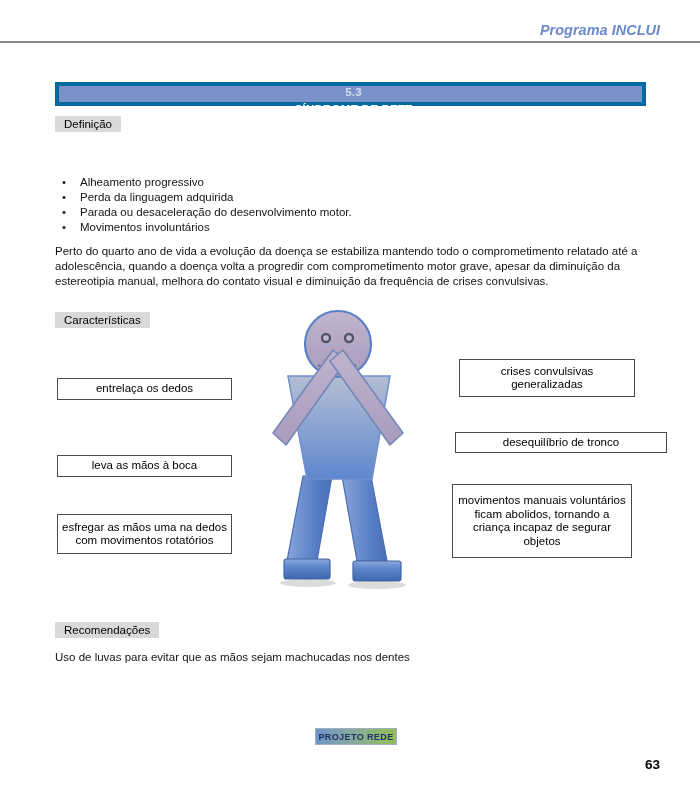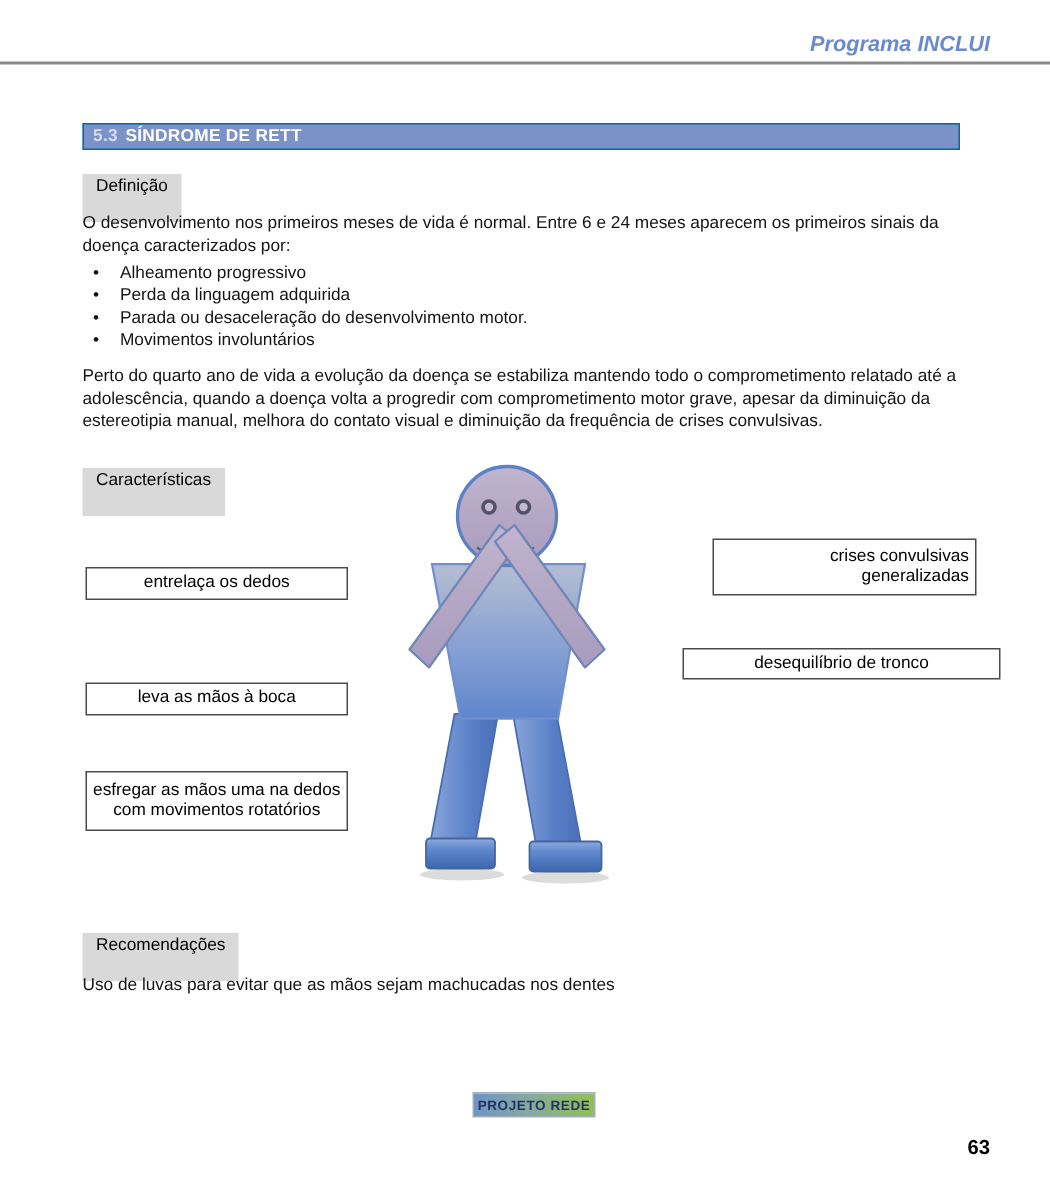"5.3" .title-bar { border: 1px solid #0369a1 -> 4px solid #0369a1; flex-direction: none -> column }
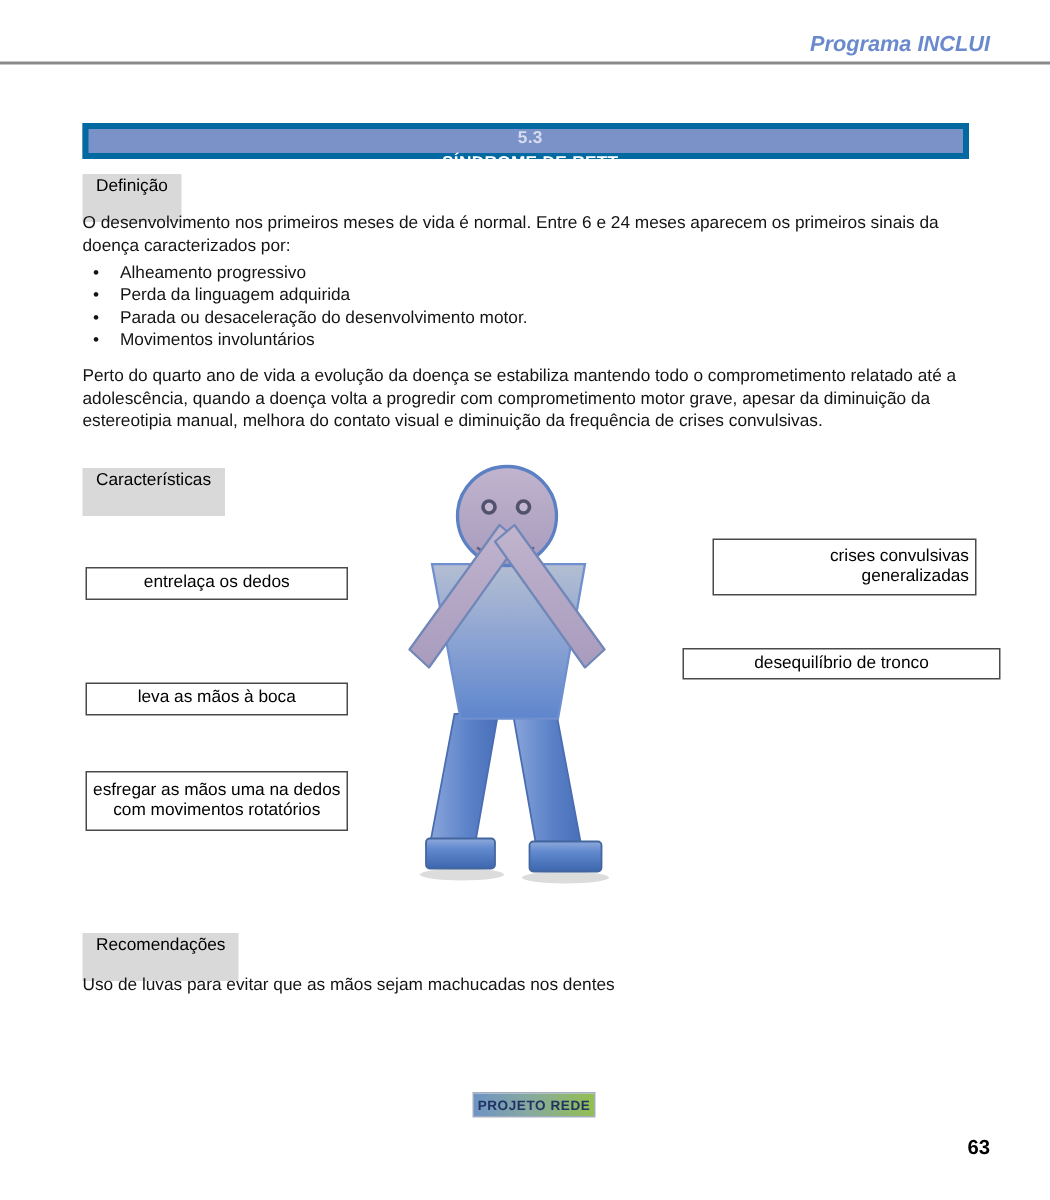"Definição" .tag { padding: 2px 9px 18px 9px -> 2px 9px 2px 9px }
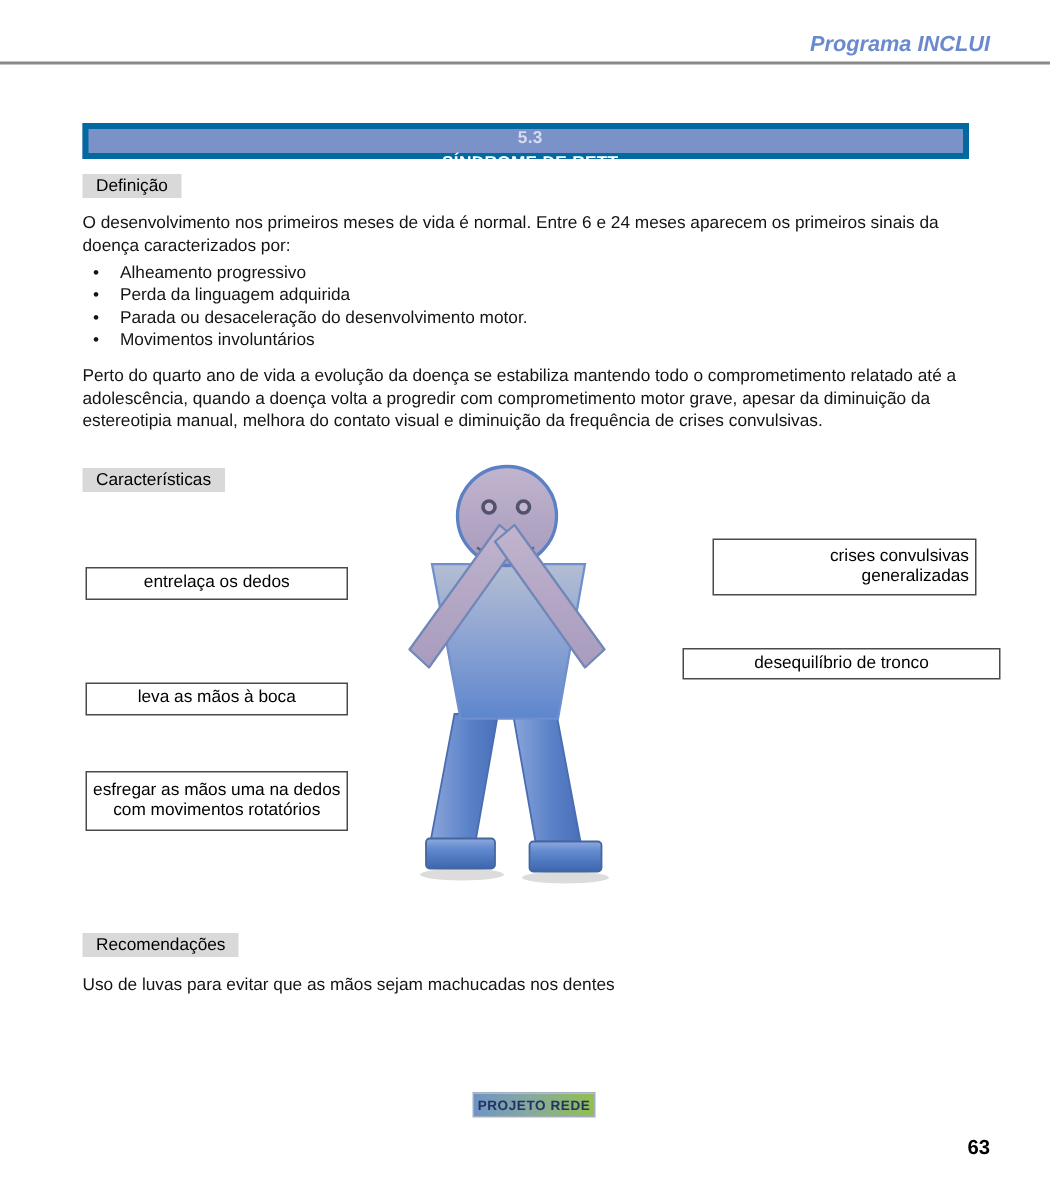"O desenvolvimento nos primeiros meses" div.para { html: <div>O desenvolvimento nos primeiros meses de vida é normal. Entre 6 e 24 meses aparecem os primeiros sinais da doença caracterizados por:</div> -> none }
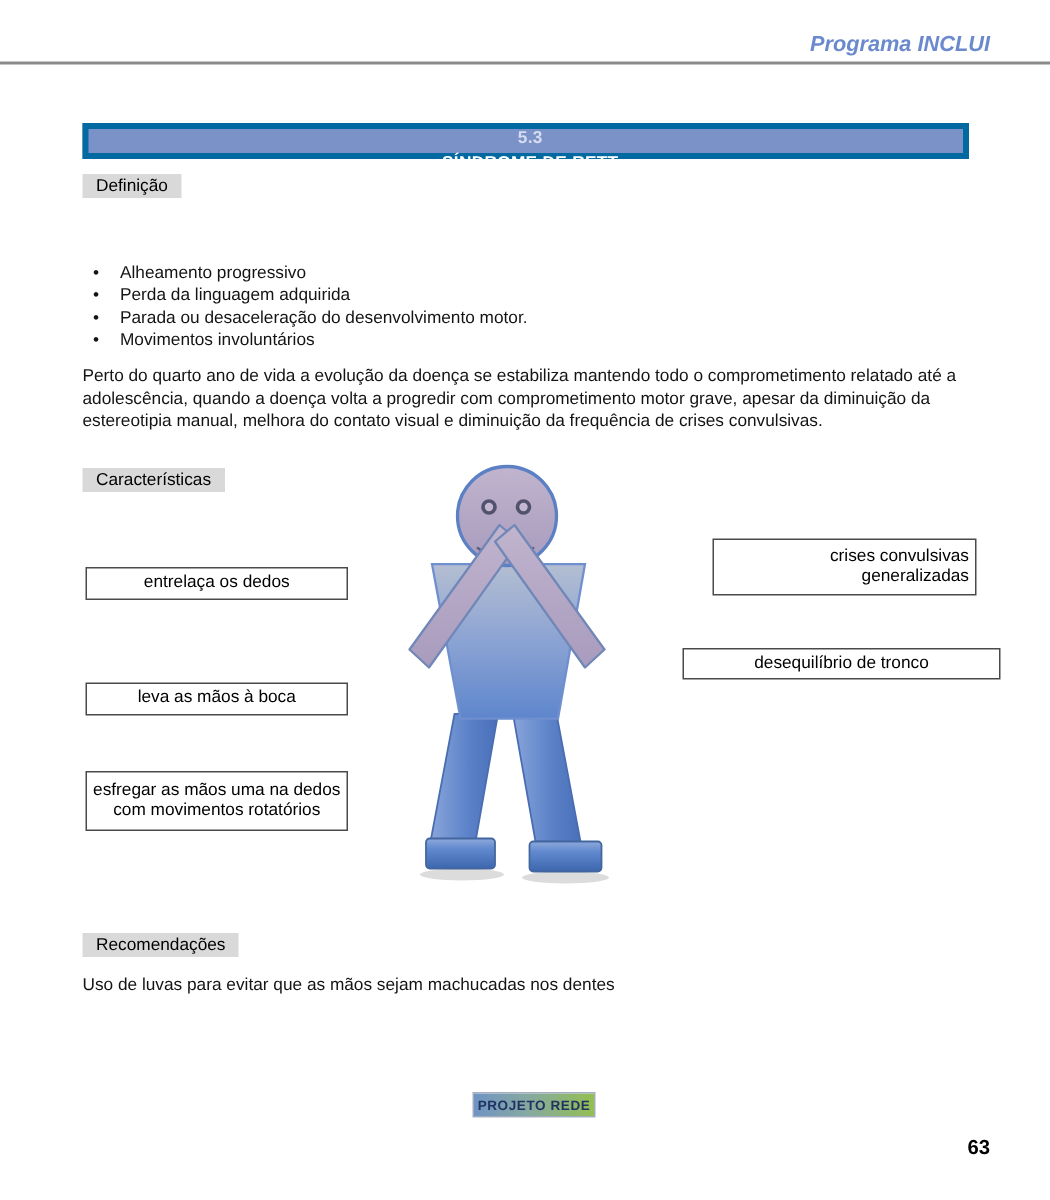"crises convulsivas generalizadas" .cbox-r1 { left: 475px -> 459px; text-align: right -> none }
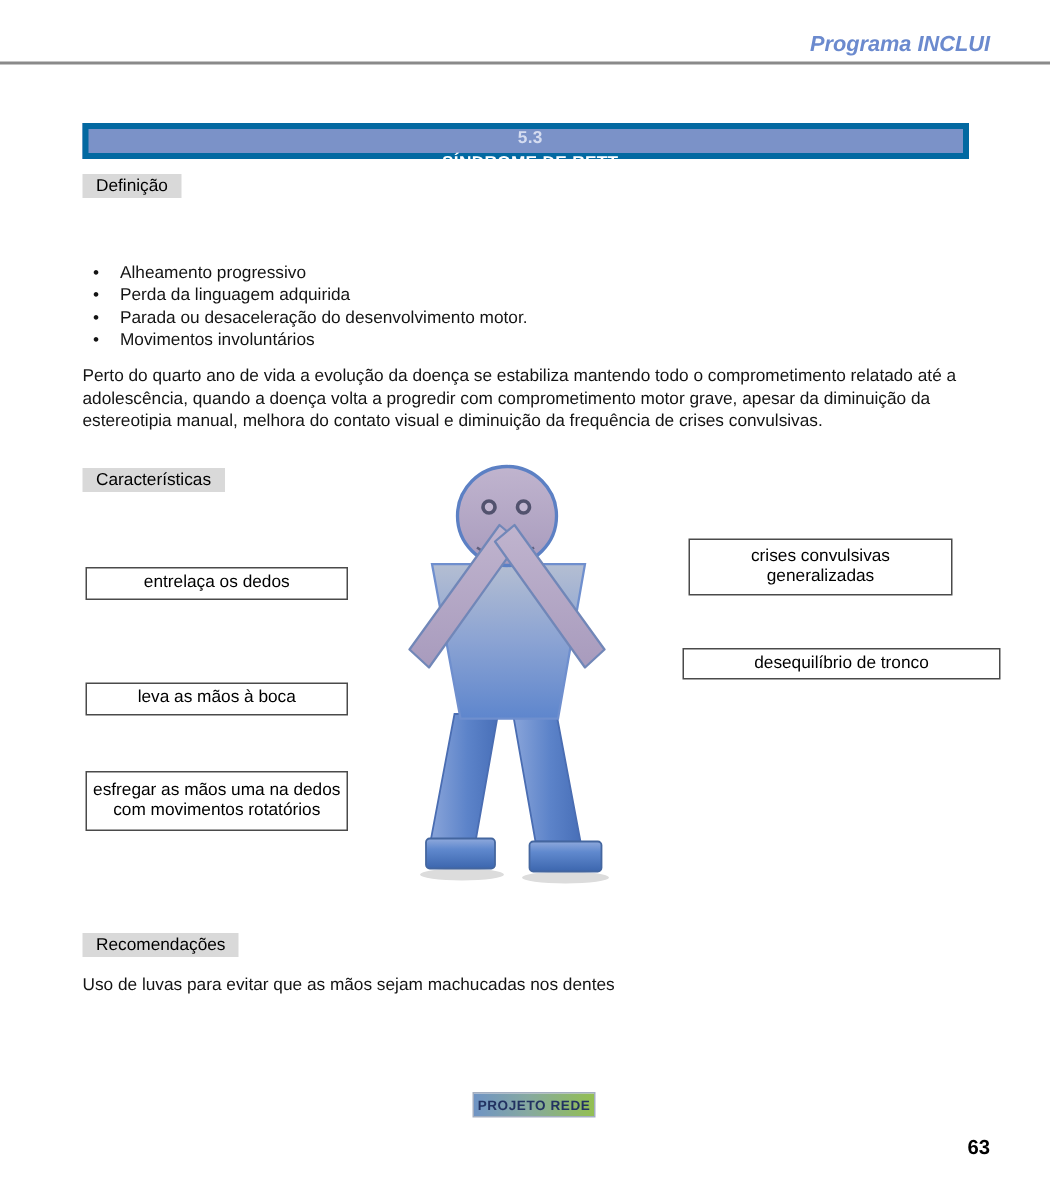"movimentos manuais voluntários ficam" div.cbox { html: none -> <div>movimentos manuais voluntários ficam abolidos, tornando a criança incapaz de segurar objetos</div> }
